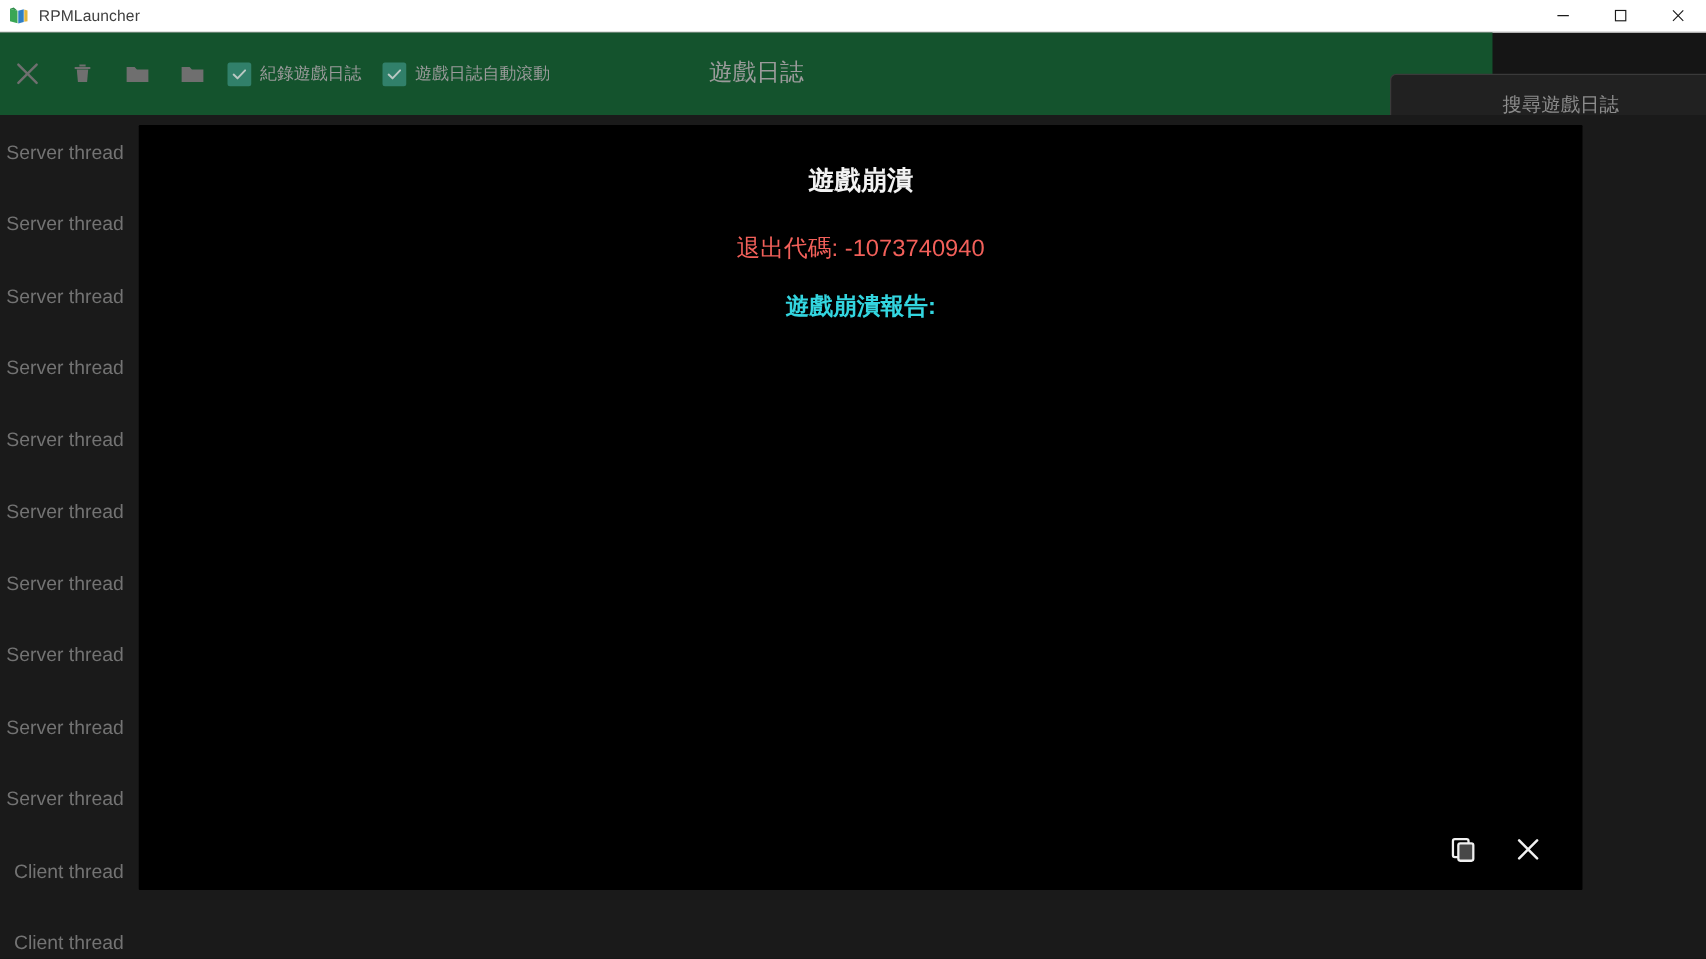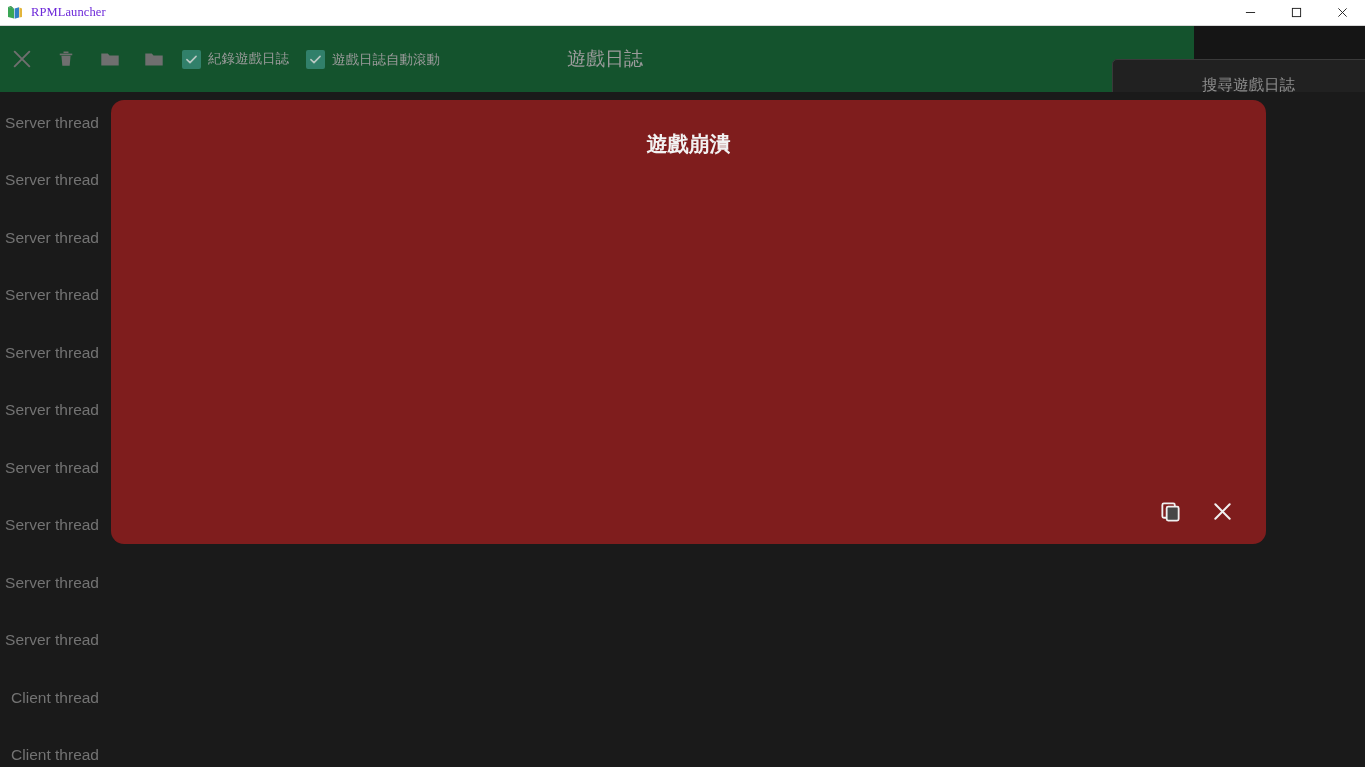"RPMLauncher" .tb-title { color: #6d28d9 -> #404040; font-family: Liberation Serif, serif -> none }
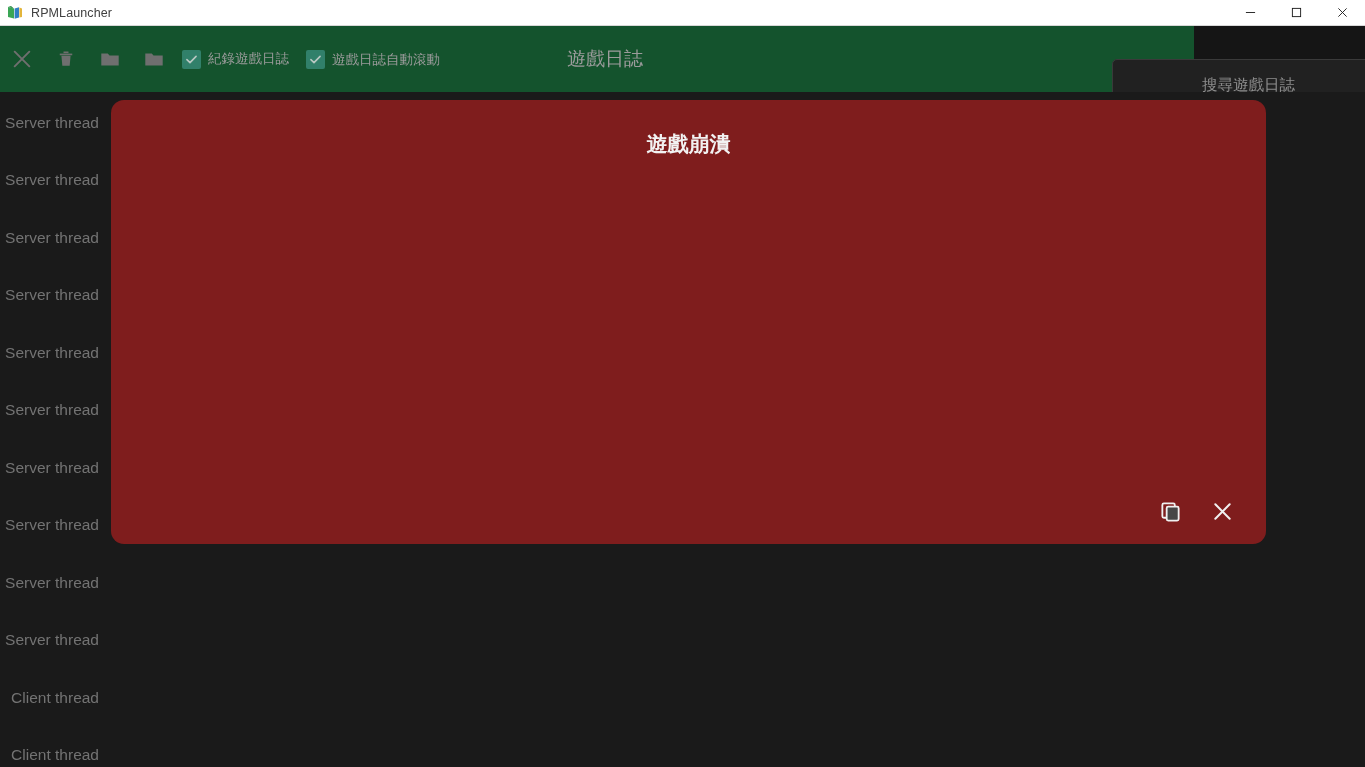"遊戲日誌自動滾動" .chk-group.second { align-items: flex-end -> none }
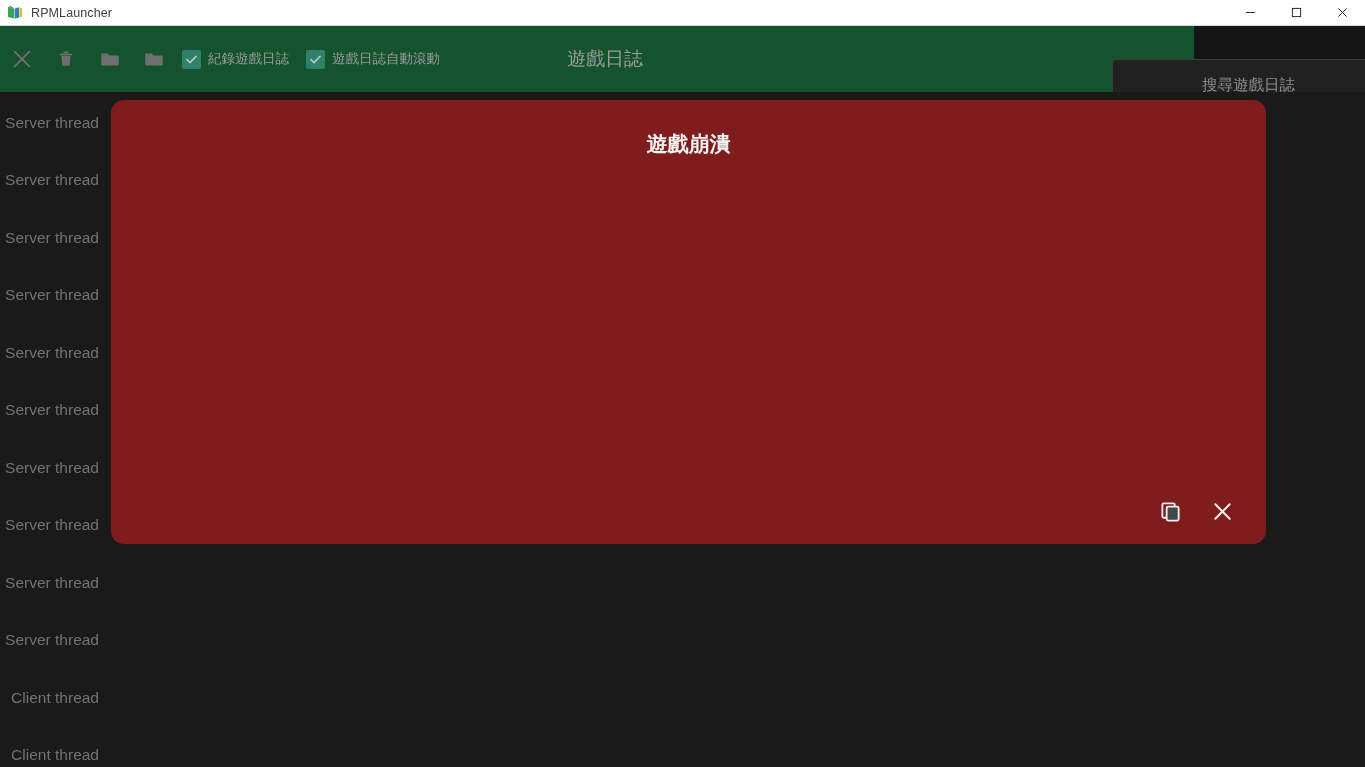"遊戲崩潰" .modal { background: #7f1d1d -> #000000; border-radius: 13px -> 1px; height: 444px -> 612px }
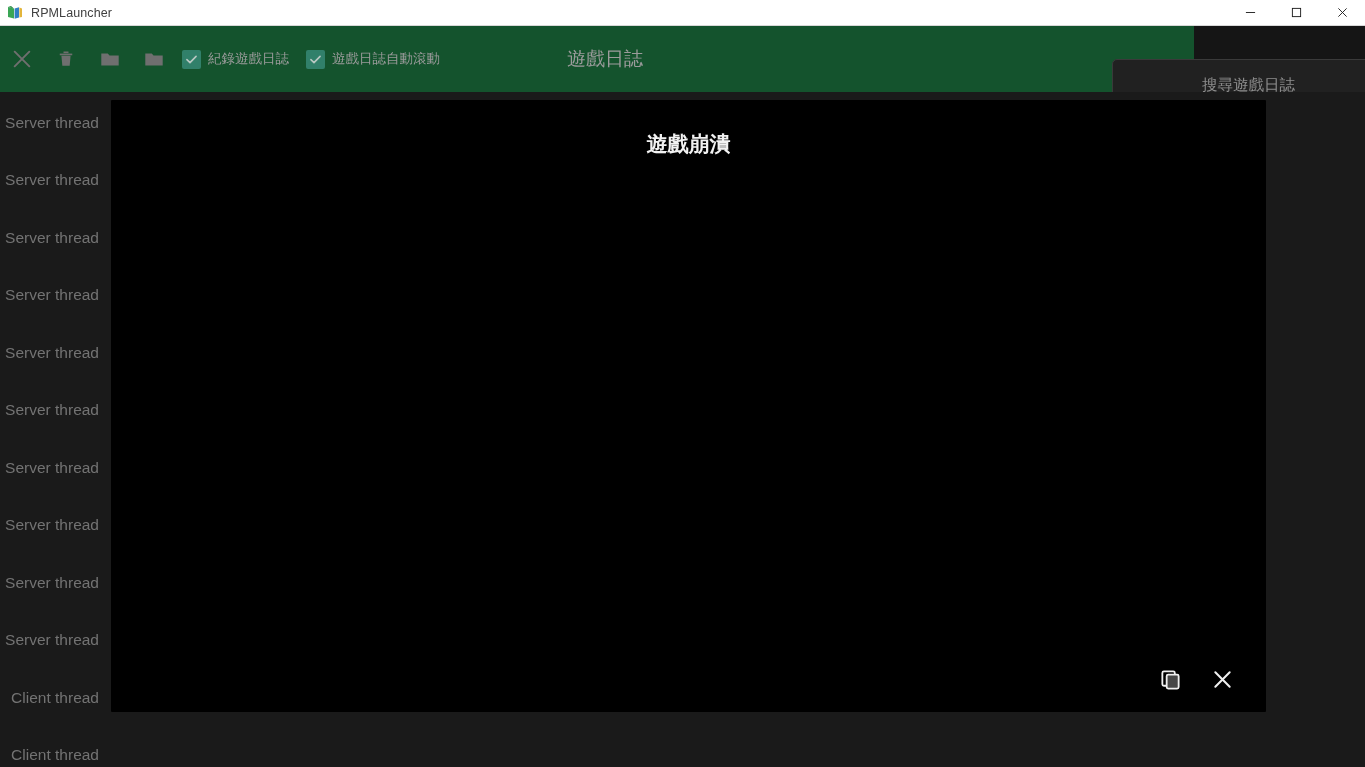"退出代碼: -1073740940" div.modal-exit { html: none -> <div>退出代碼: -1073740940</div> }
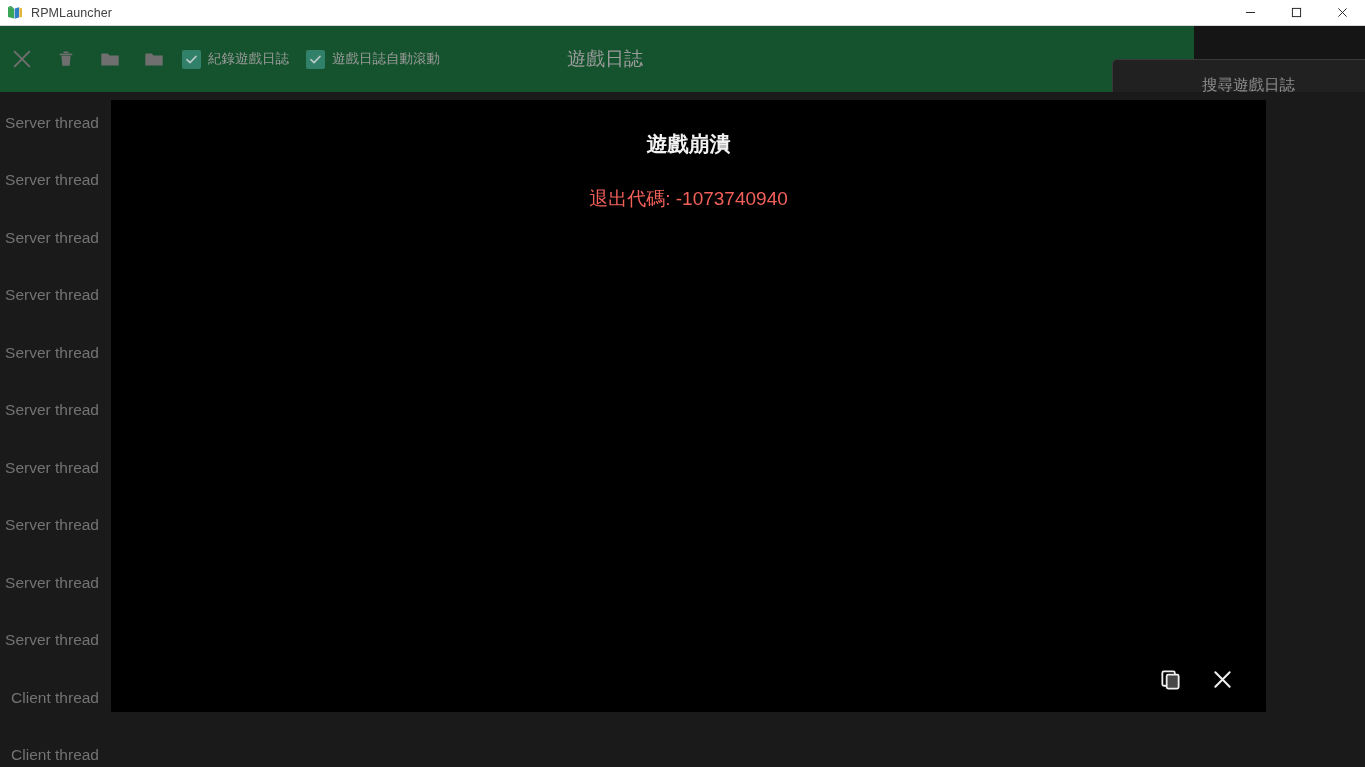"遊戲崩潰報告:" div.modal-report { html: none -> <div>遊戲崩潰報告:</div> }
